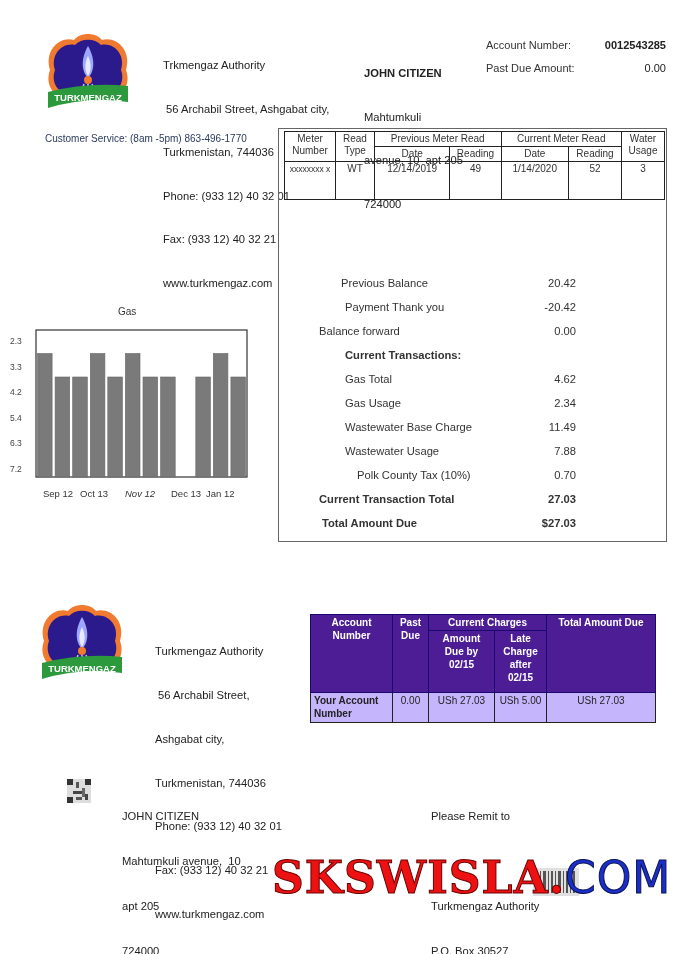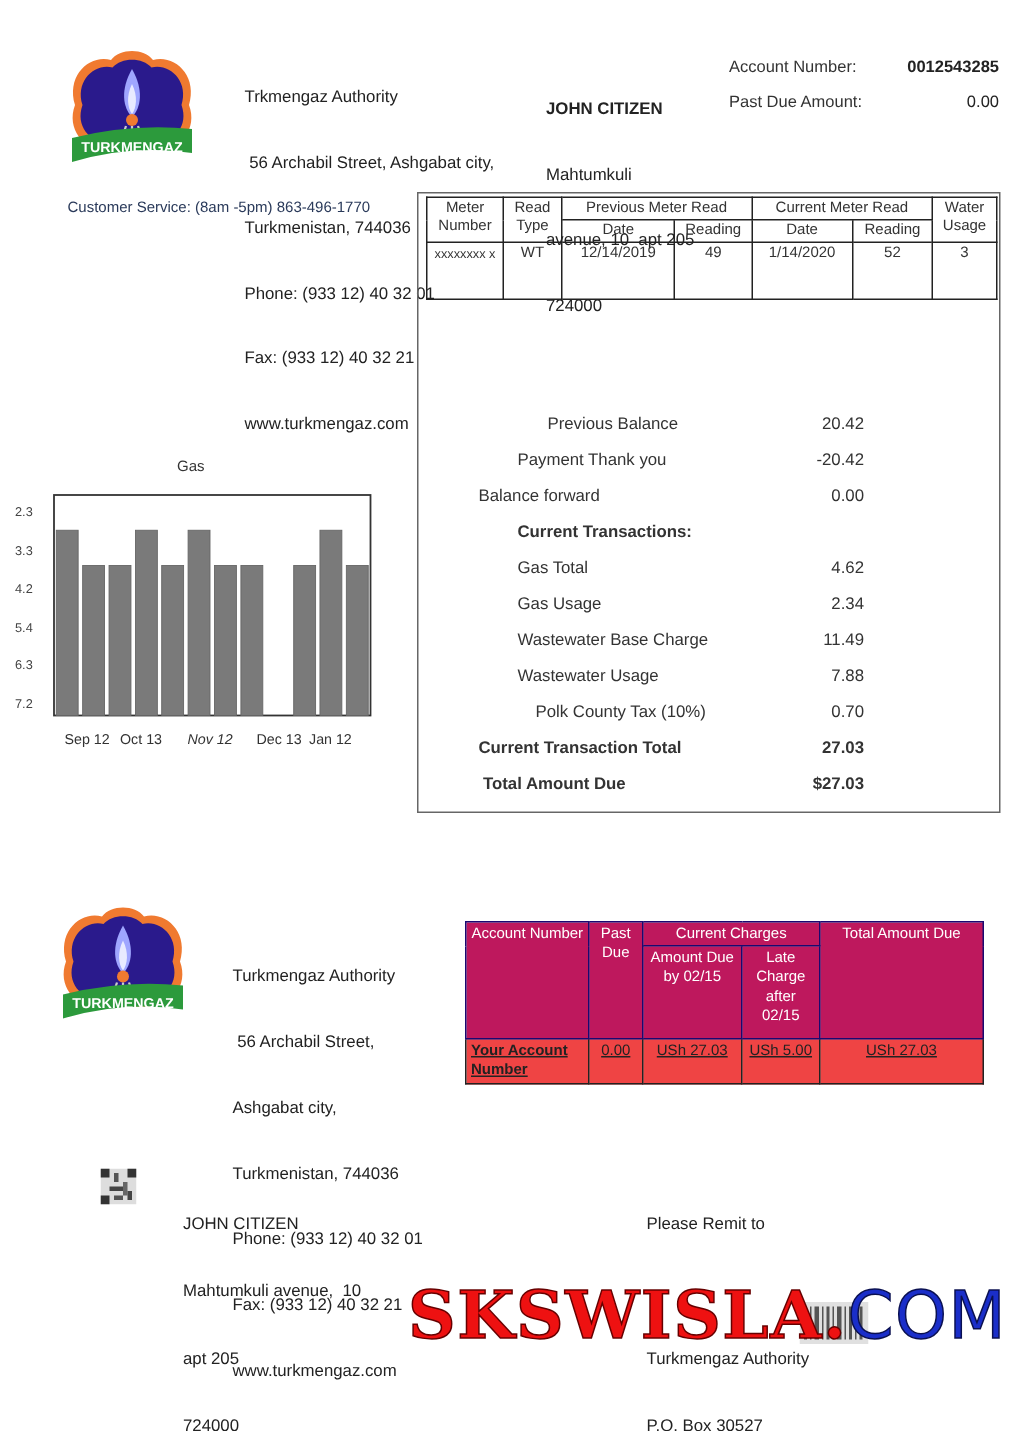"Previous Balance" div.ledger-row { left: 365px -> 341px }
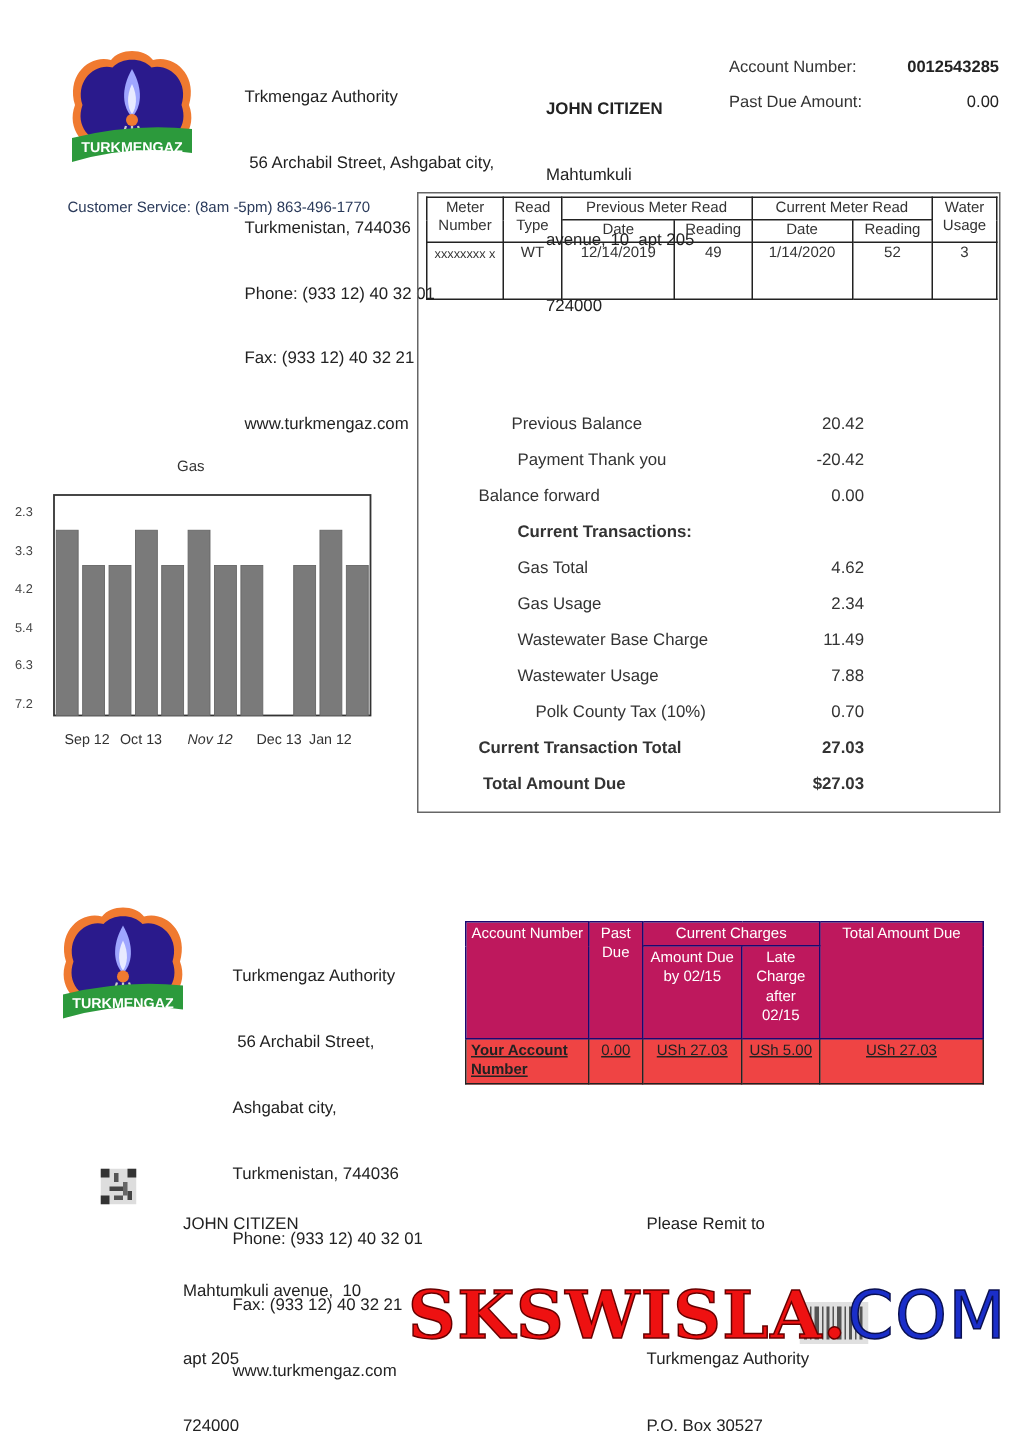"Account Number" table.stub tr.hd td { background: #be185d -> #4c1d95; font-weight: normal -> bold }
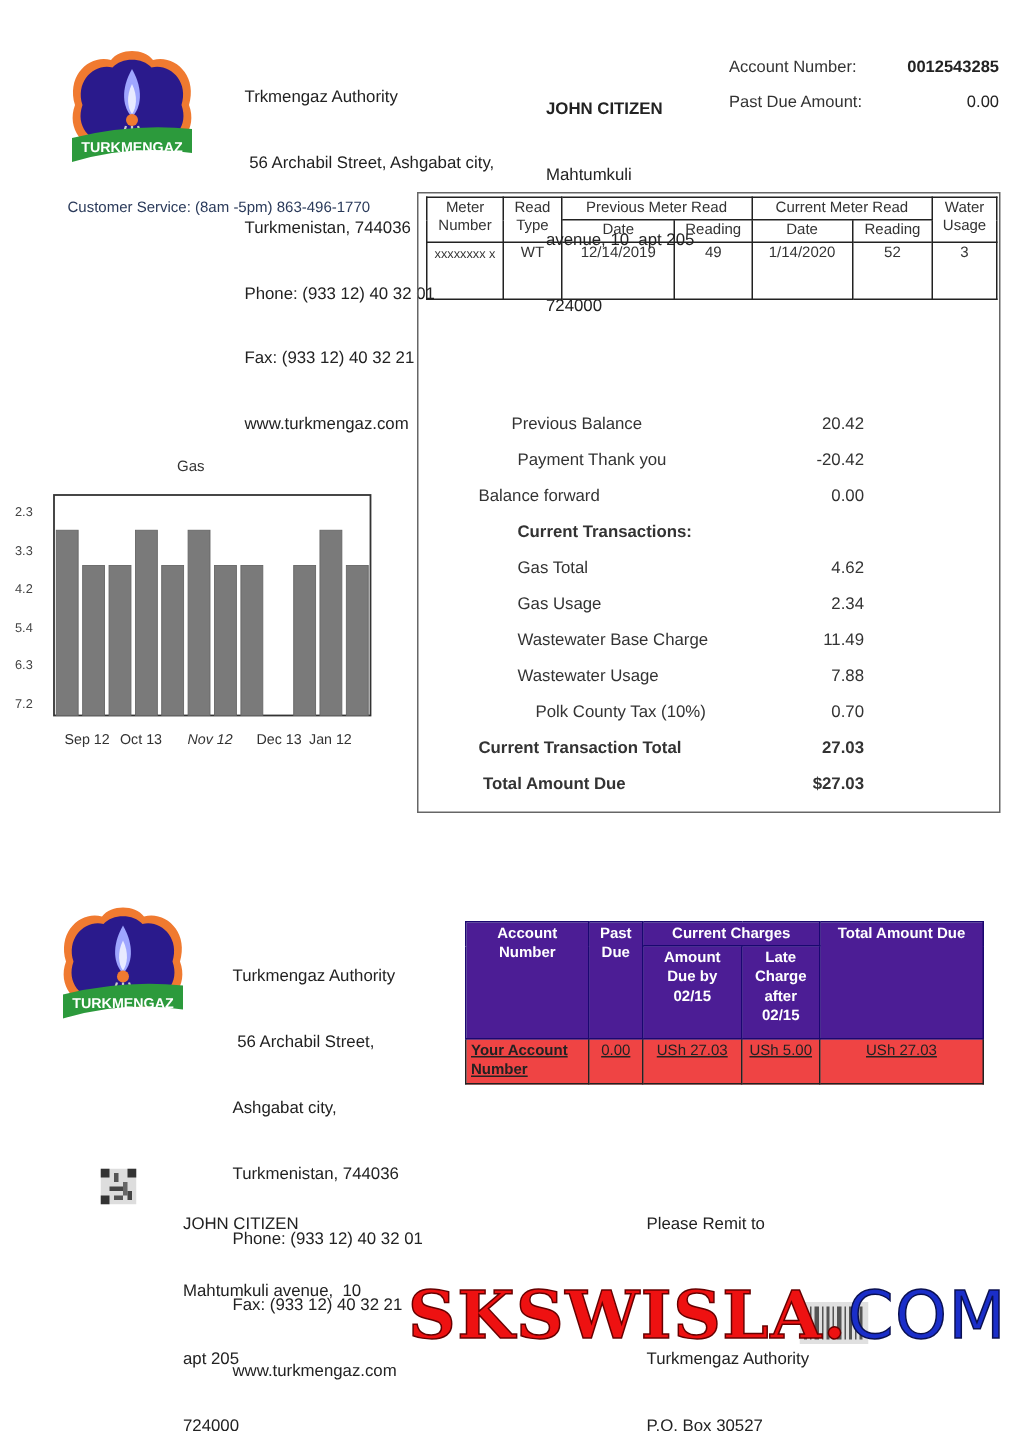"Your Account Number" table.stub tr.row td { background: #ef4444 -> #c4b5fd; text-decoration: underline -> none }
